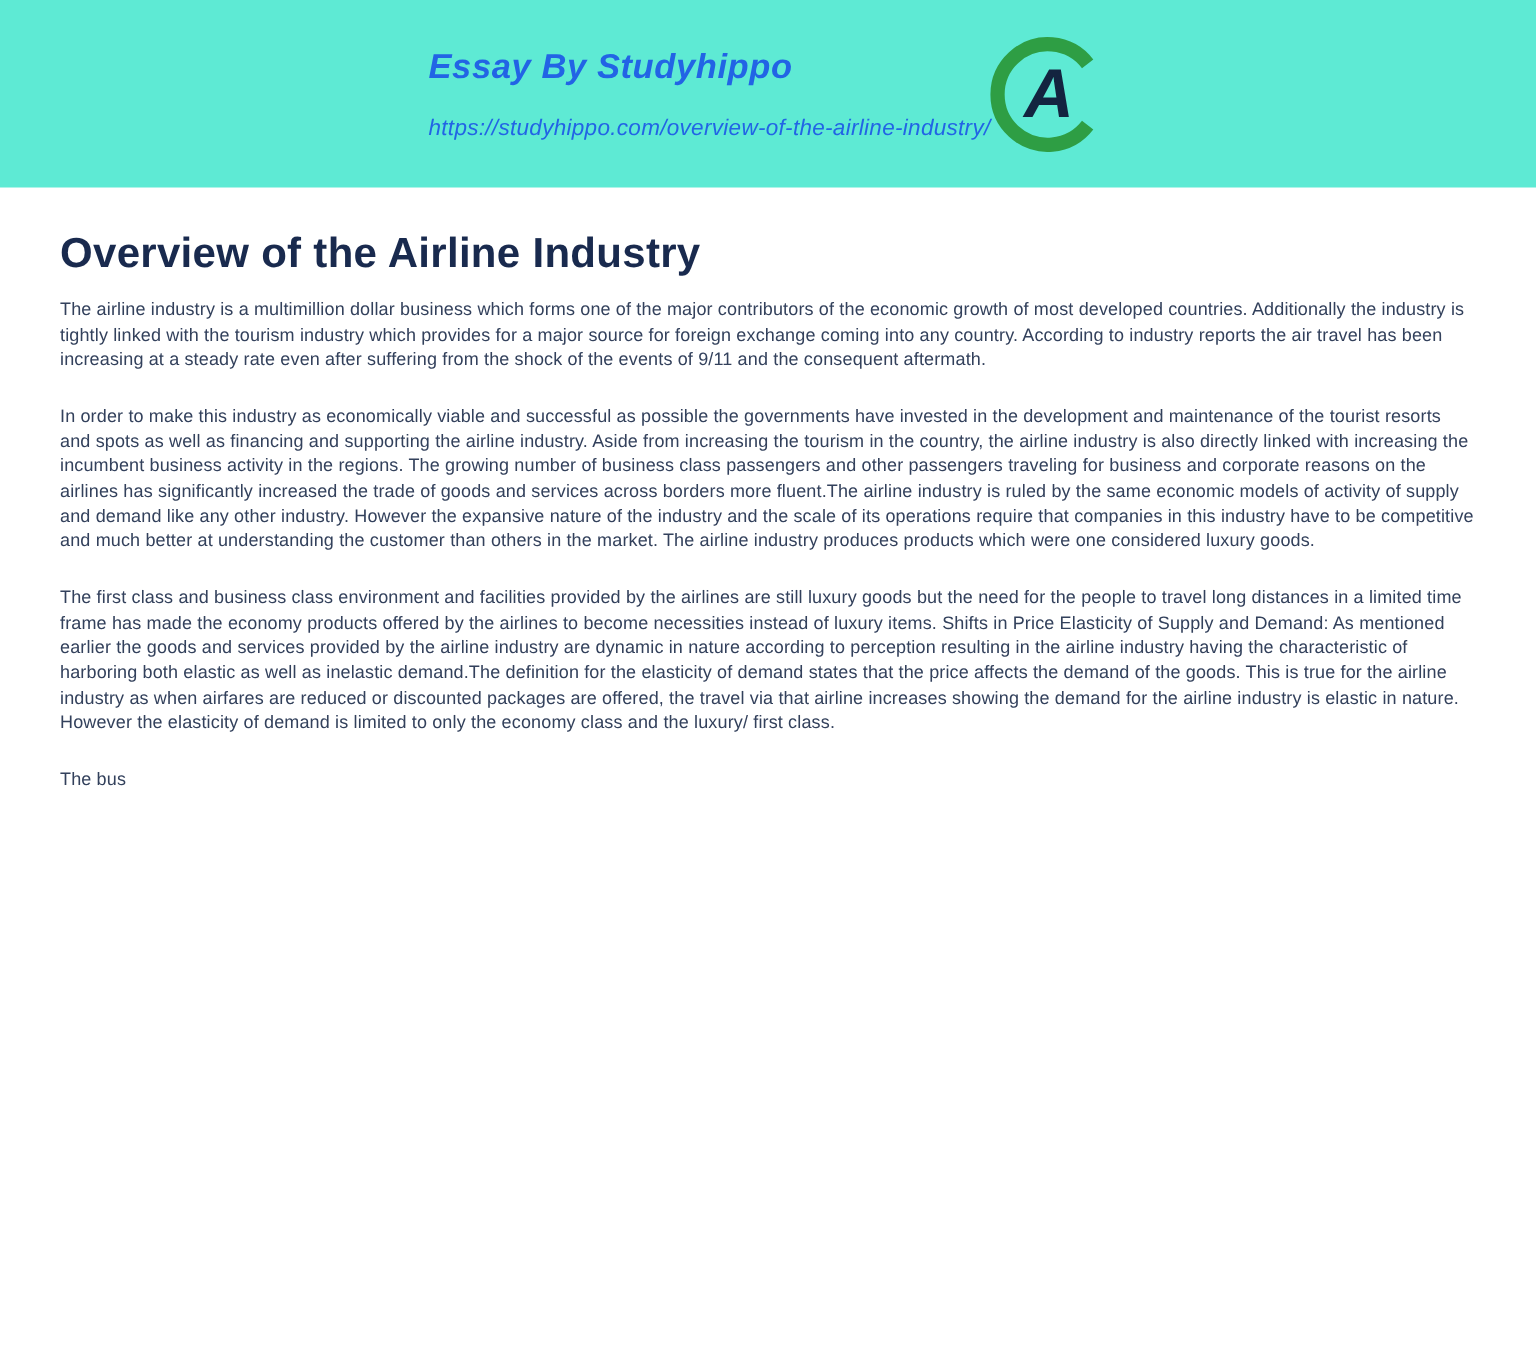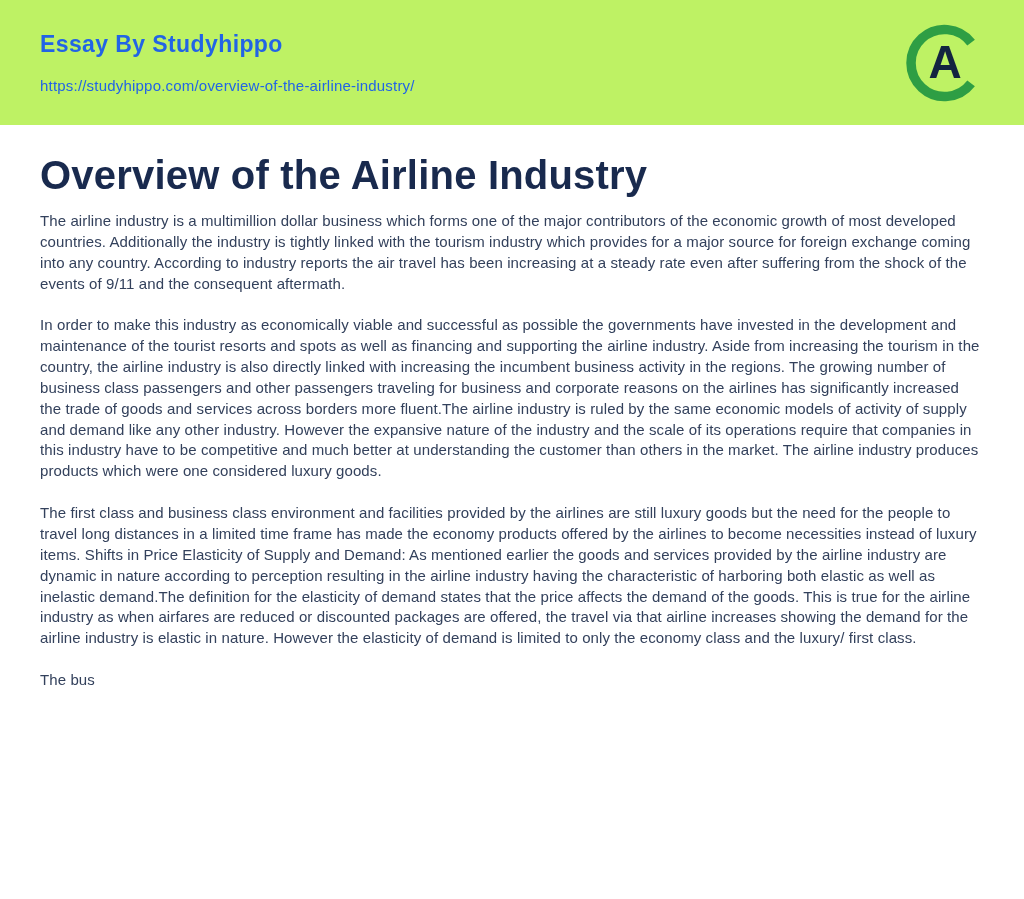"Essay By Studyhippo" .site-header { background: #bef264 -> #5eead4; font-style: none -> italic; justify-content: space-between -> center }
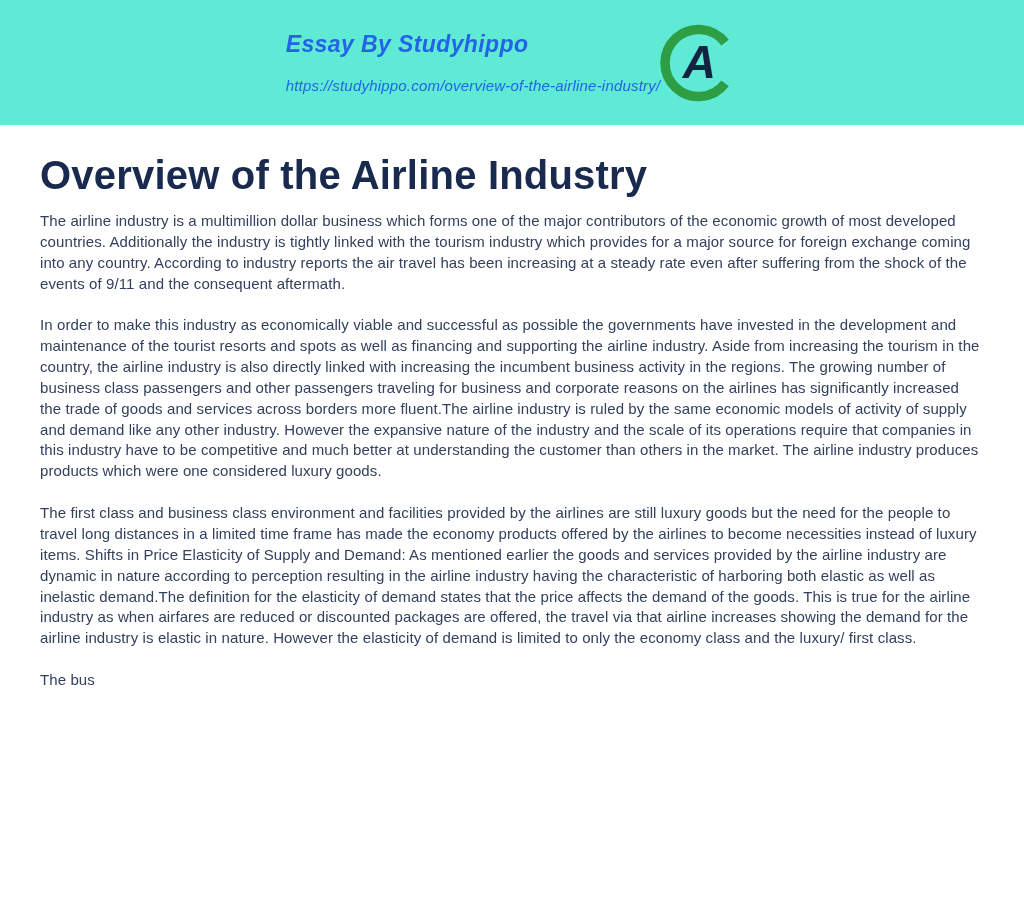"Overview of the Airline Industry" .article-title { font-size: 40px -> 28px }
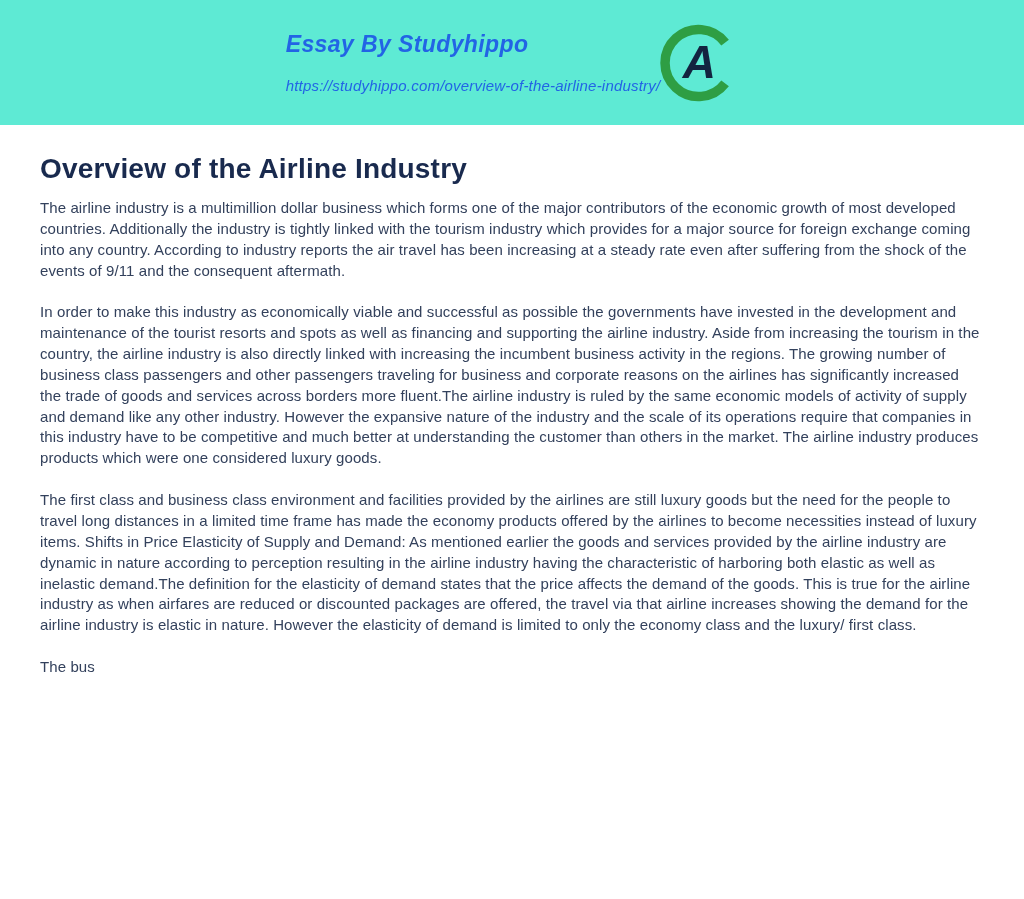"The airline industry is a" .para { font-size: 15px -> 12px }
